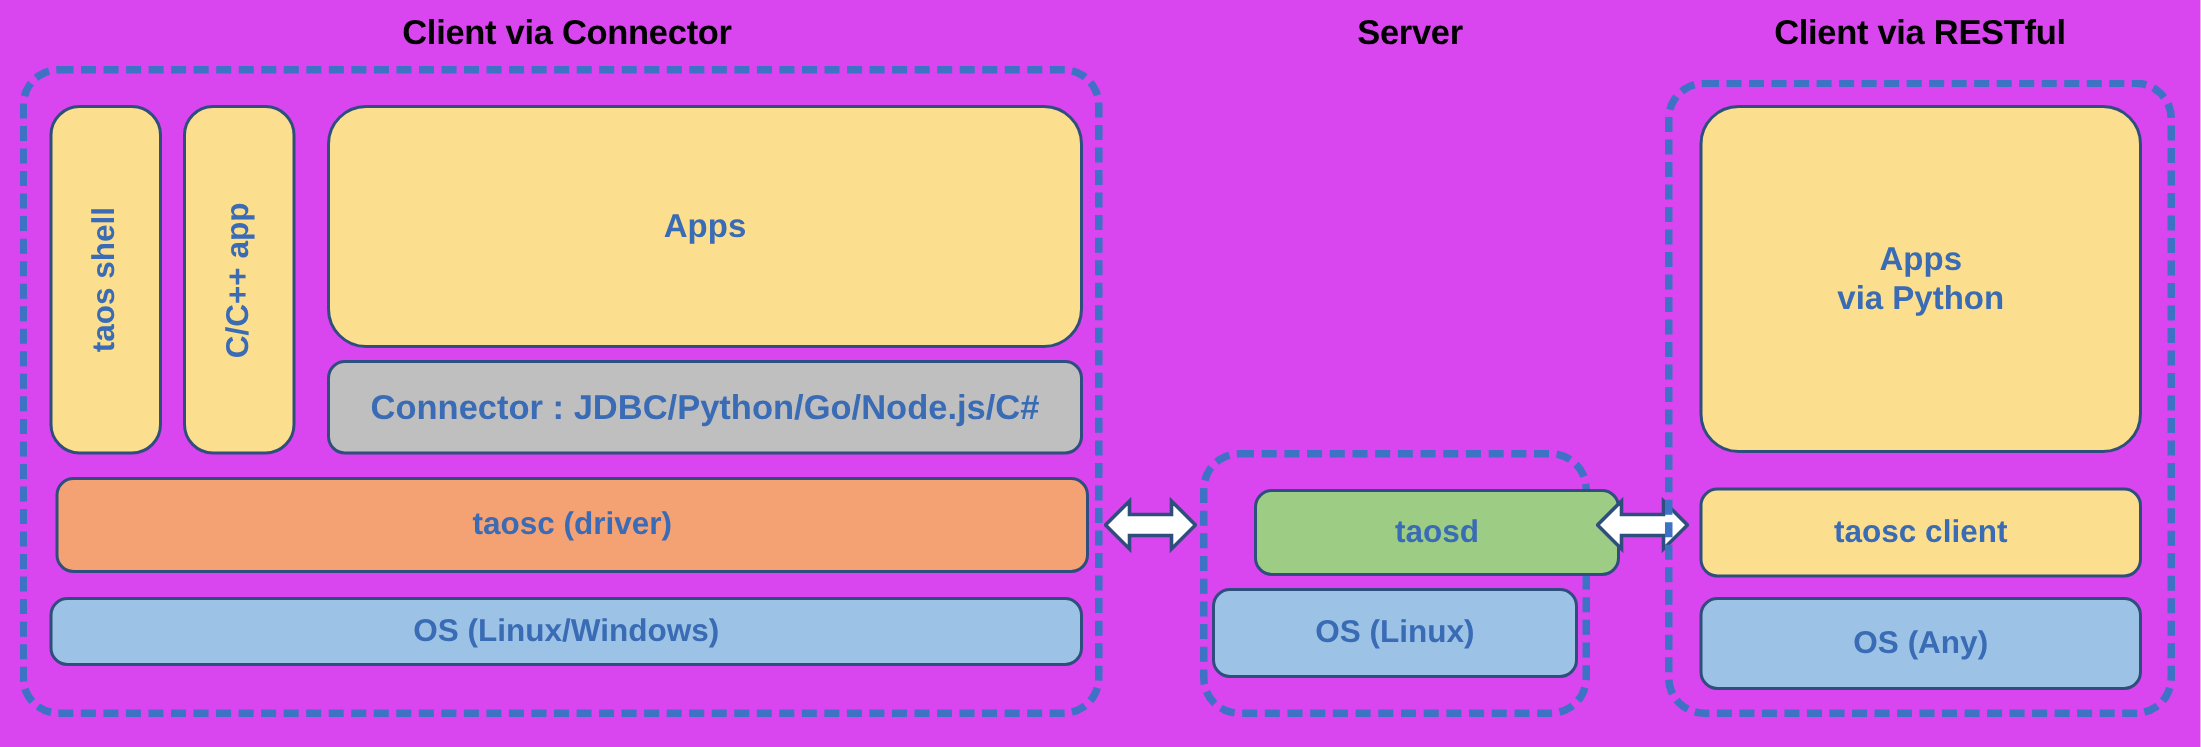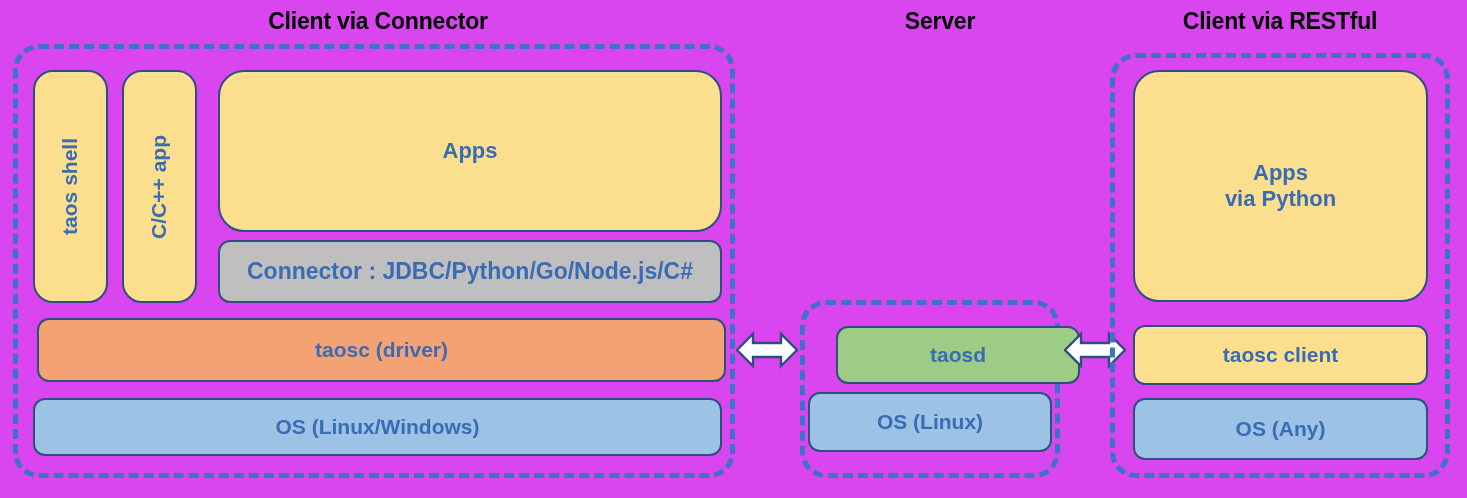"OS (Linux/Windows)" div.box { height: 58px -> 46px }
